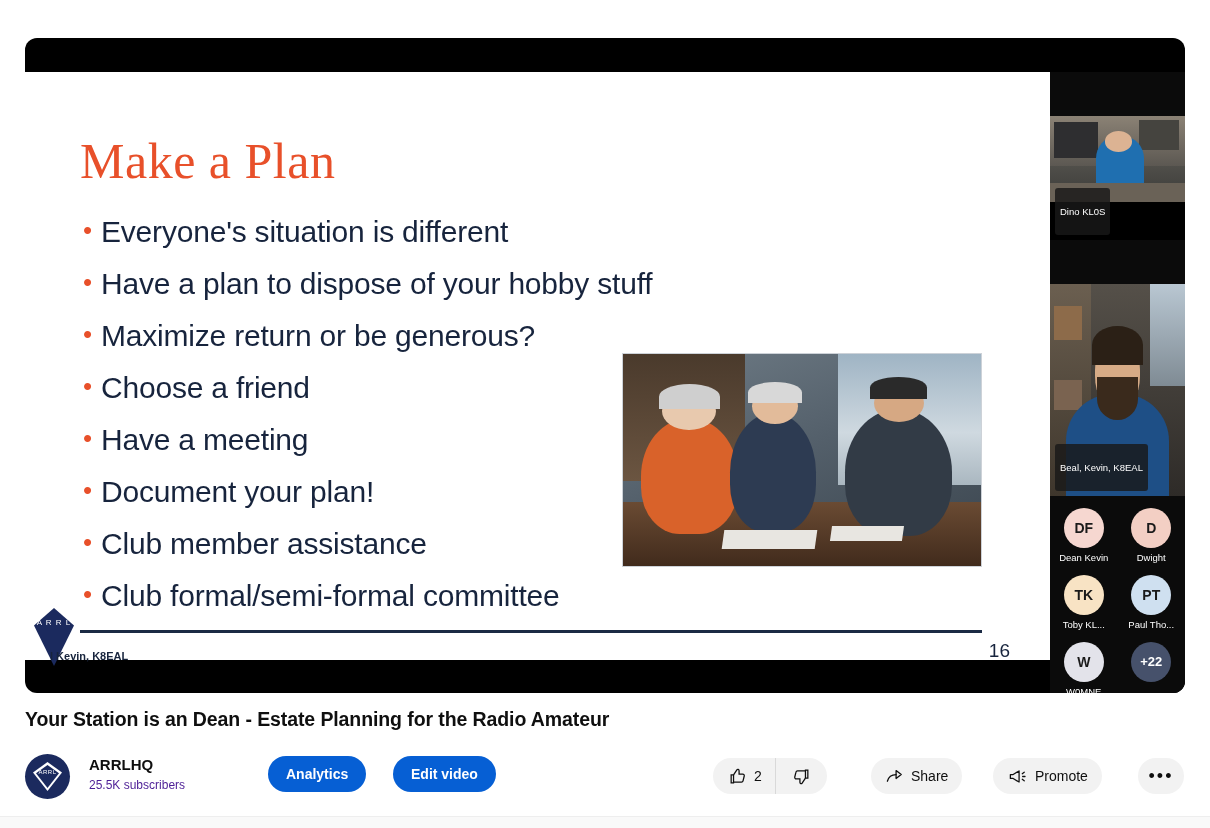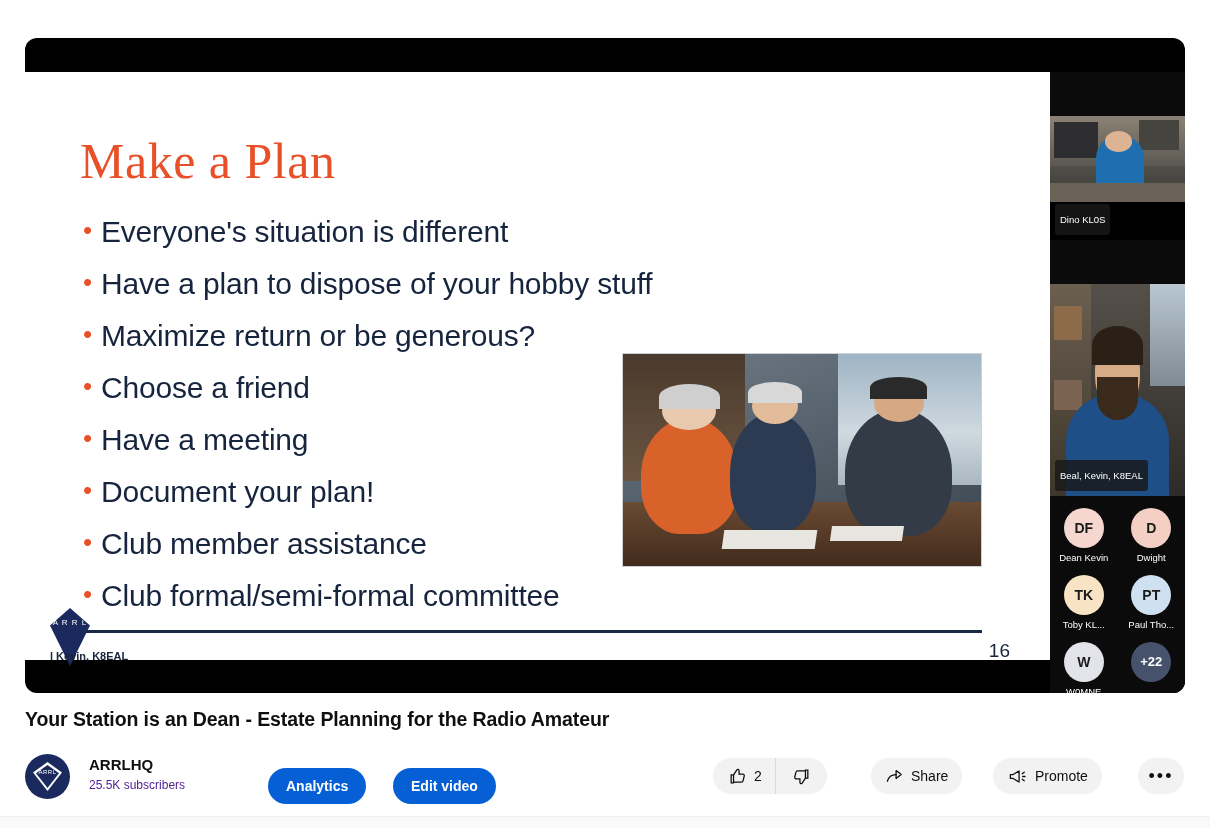"Dino KL0S" .tile-label { padding: 10px 5px -> 18px 5px }
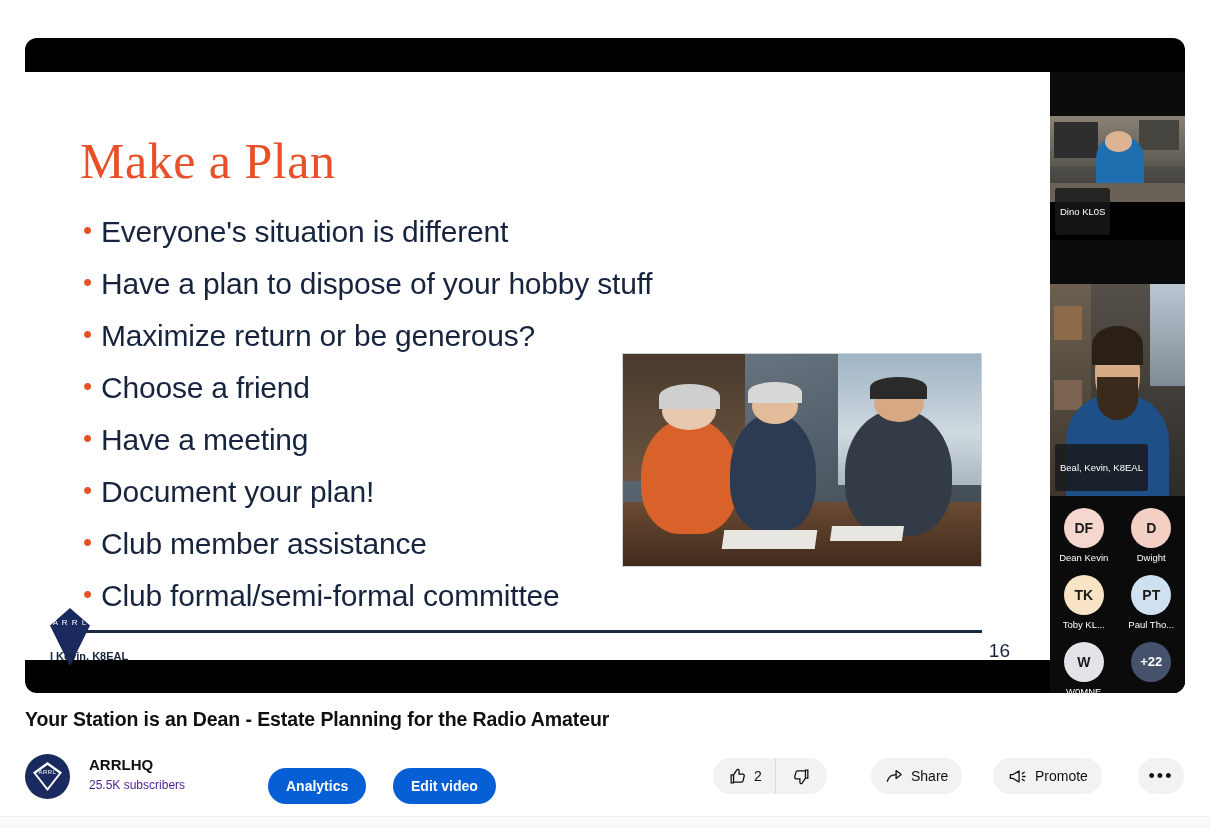"A R R L" .arrl-diamond { left: 21px -> 5px }
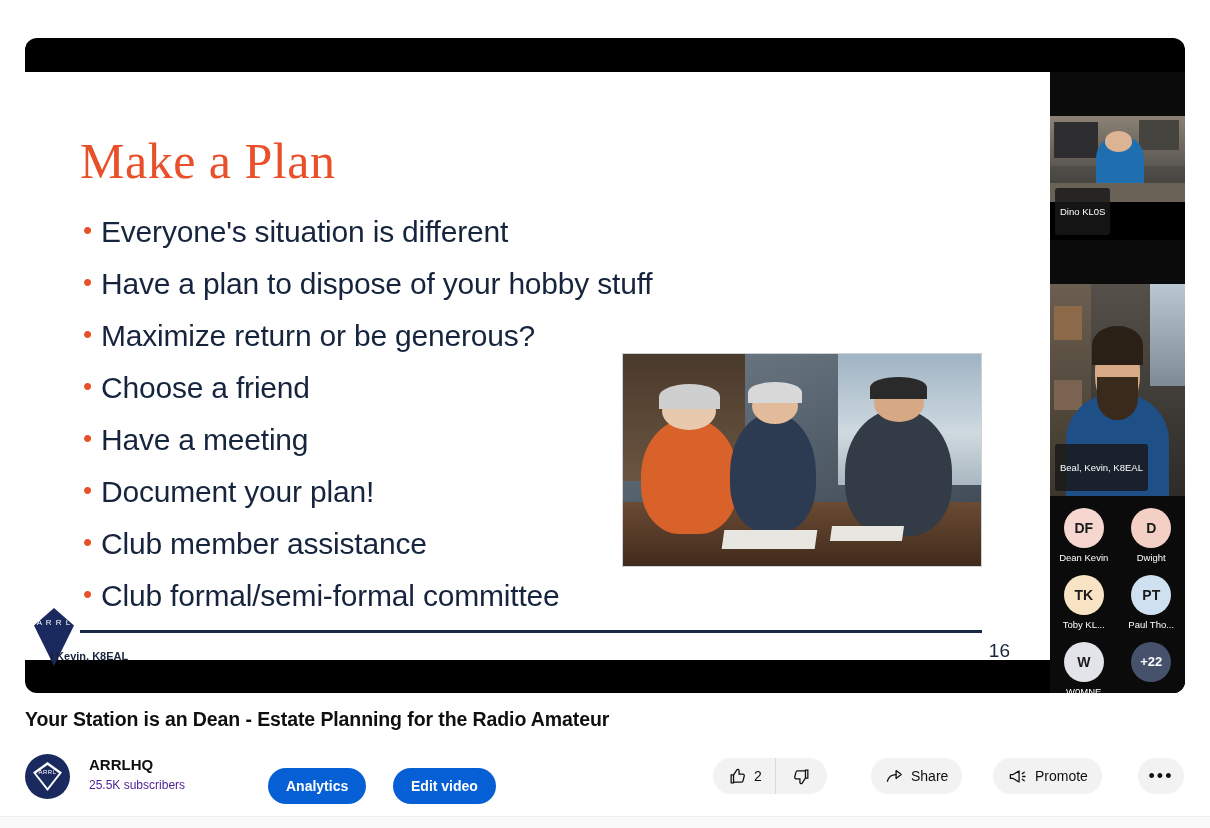"Analytics" .btn-blue { top: 16px -> 4px }
